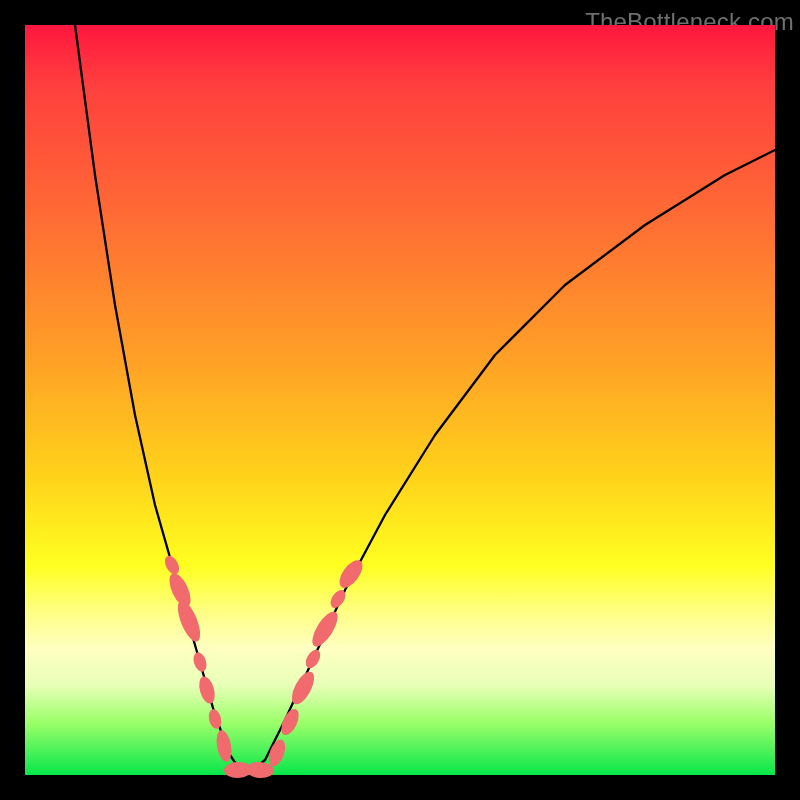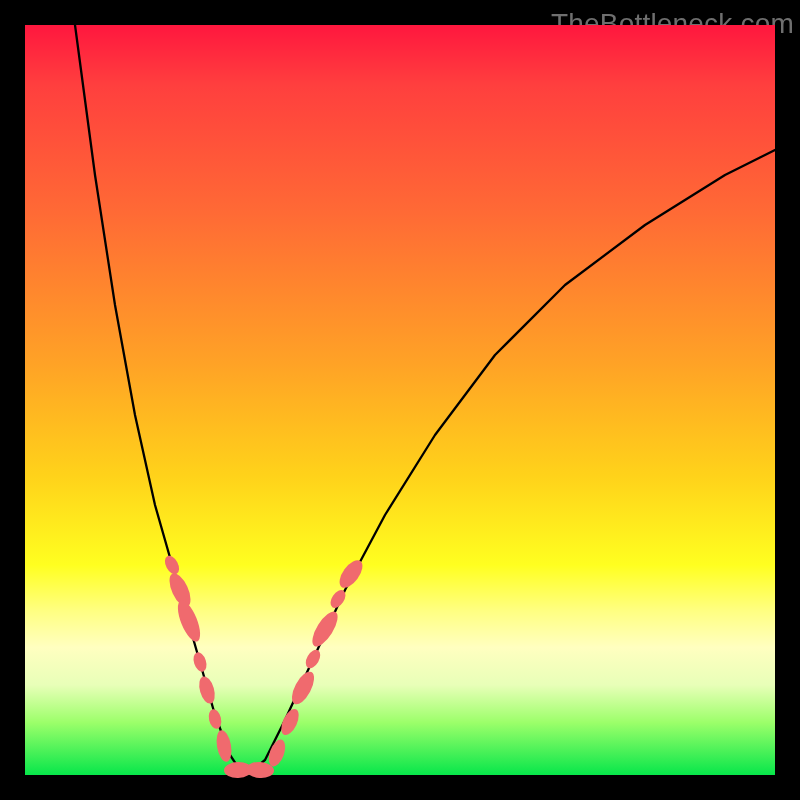"TheBottleneck.com" .watermark { font-size: 28px -> 24px }
